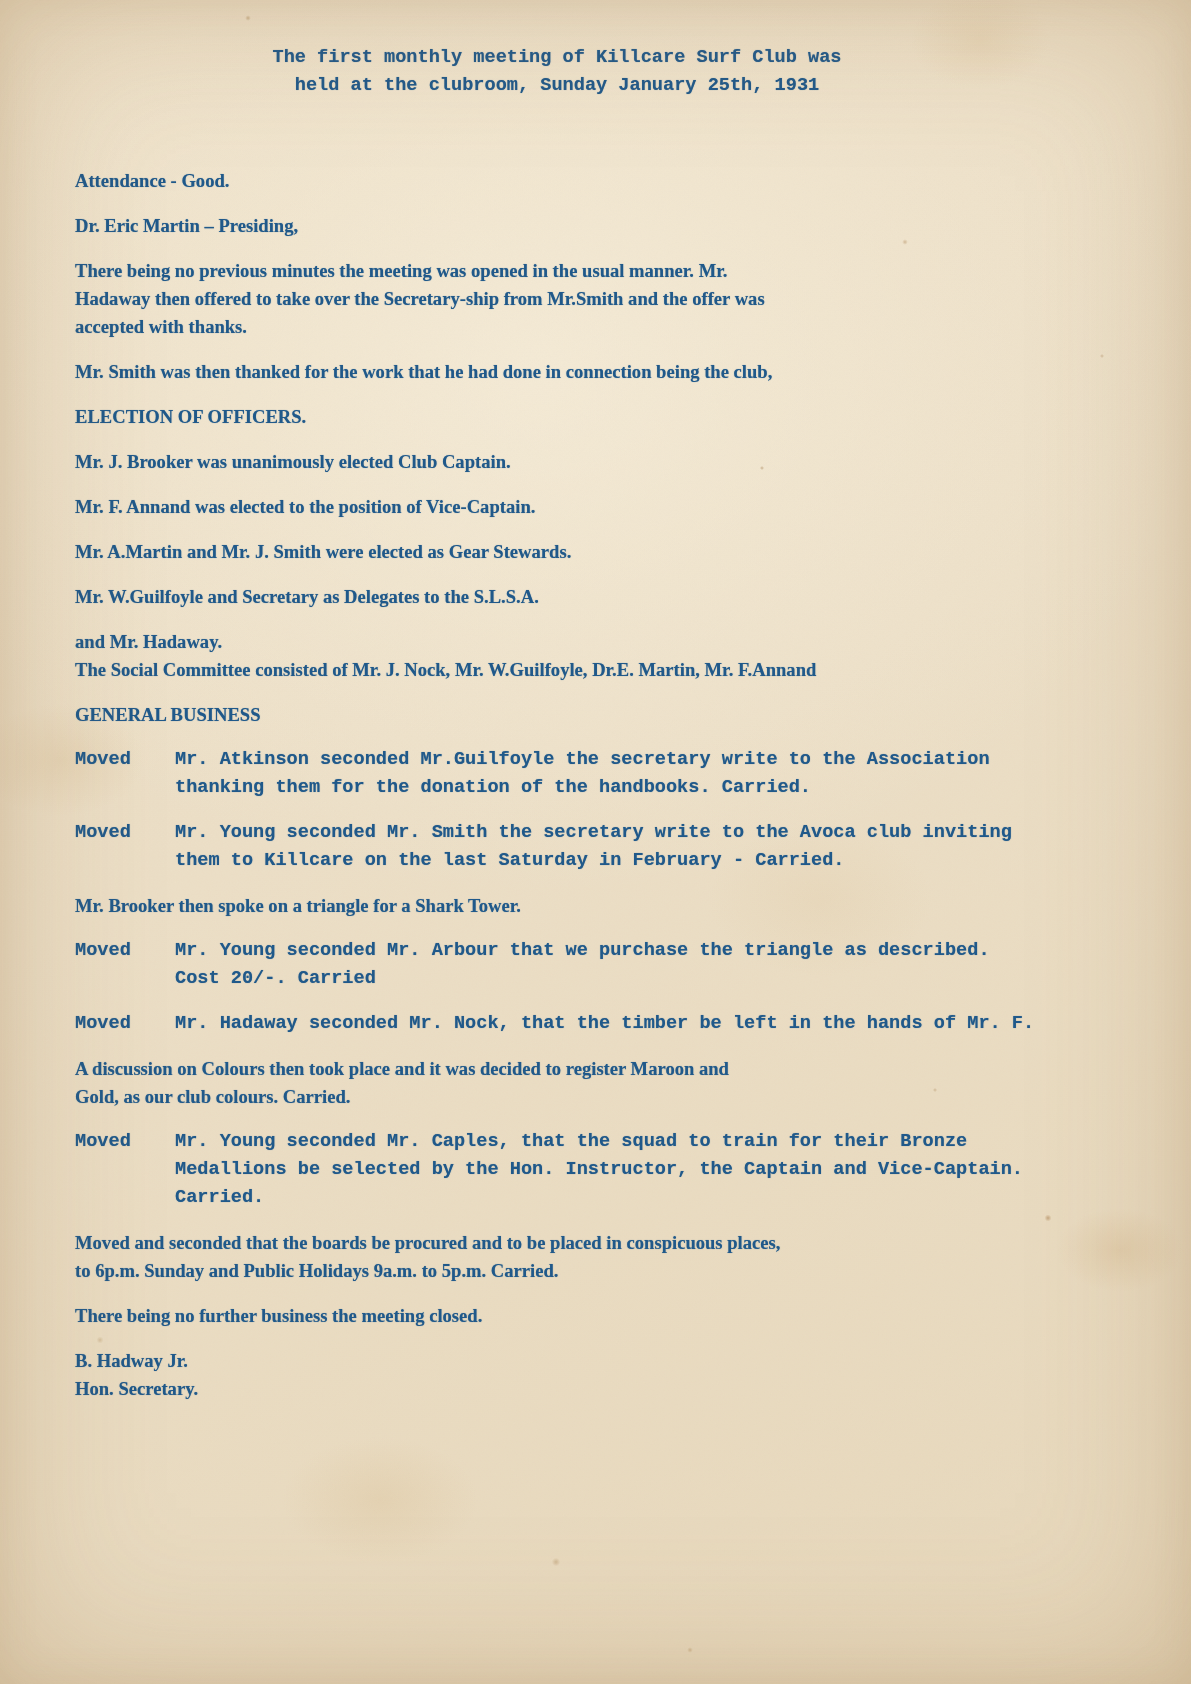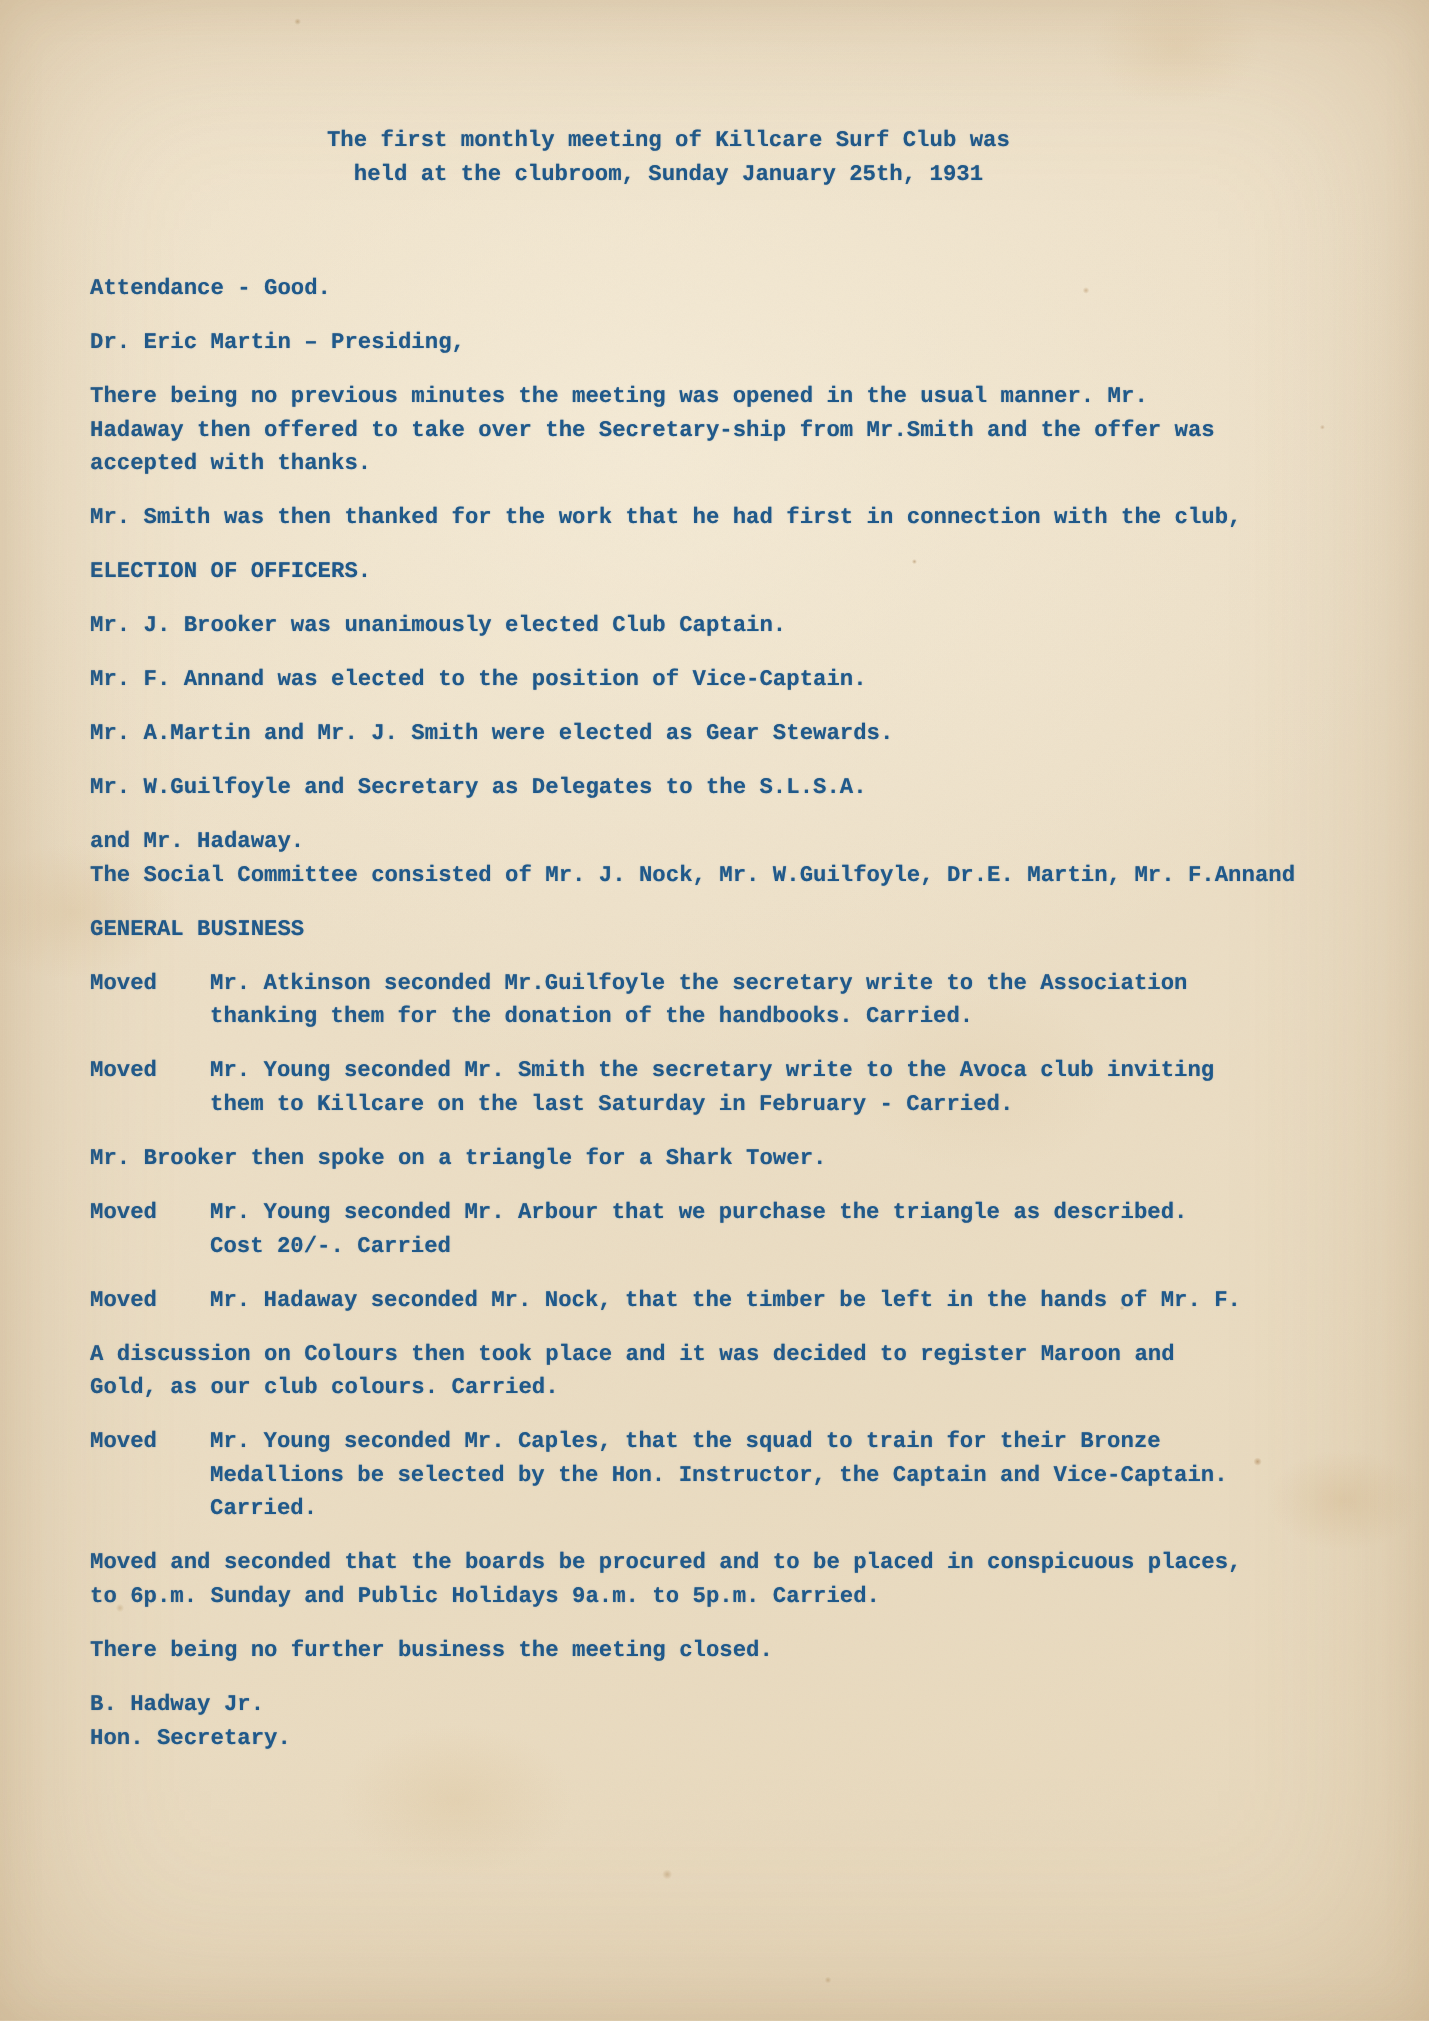"The first monthly meeting of" .page-content { padding: 104px 70px 0 75px -> 44px 70px 0 75px }
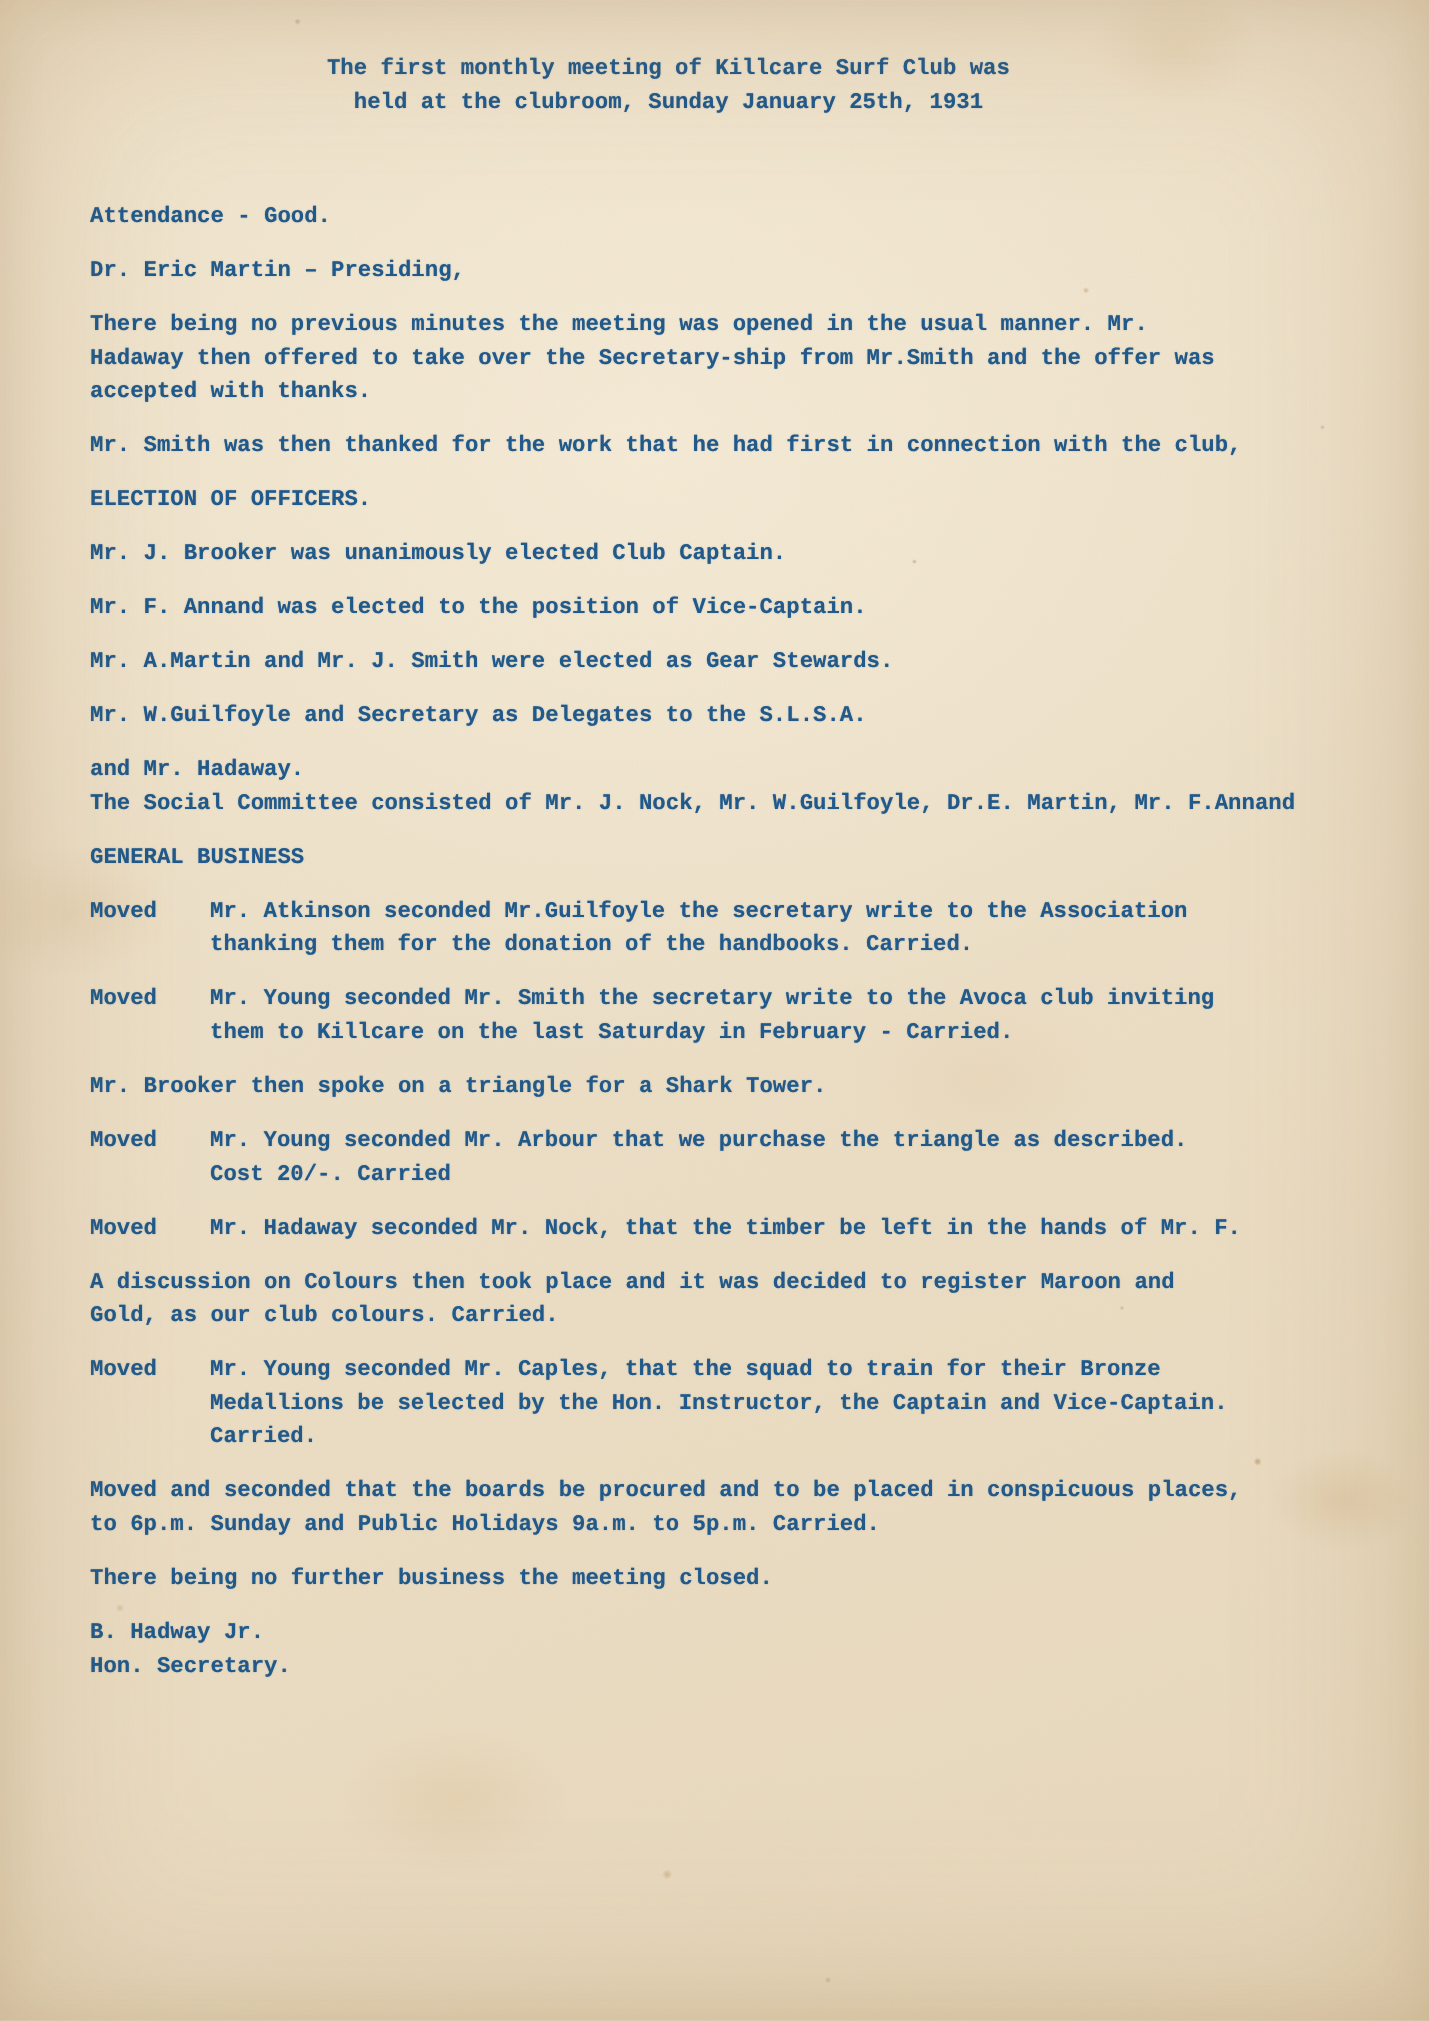"Attendance - Good." .para { font-family: none -> Liberation Serif, serif }
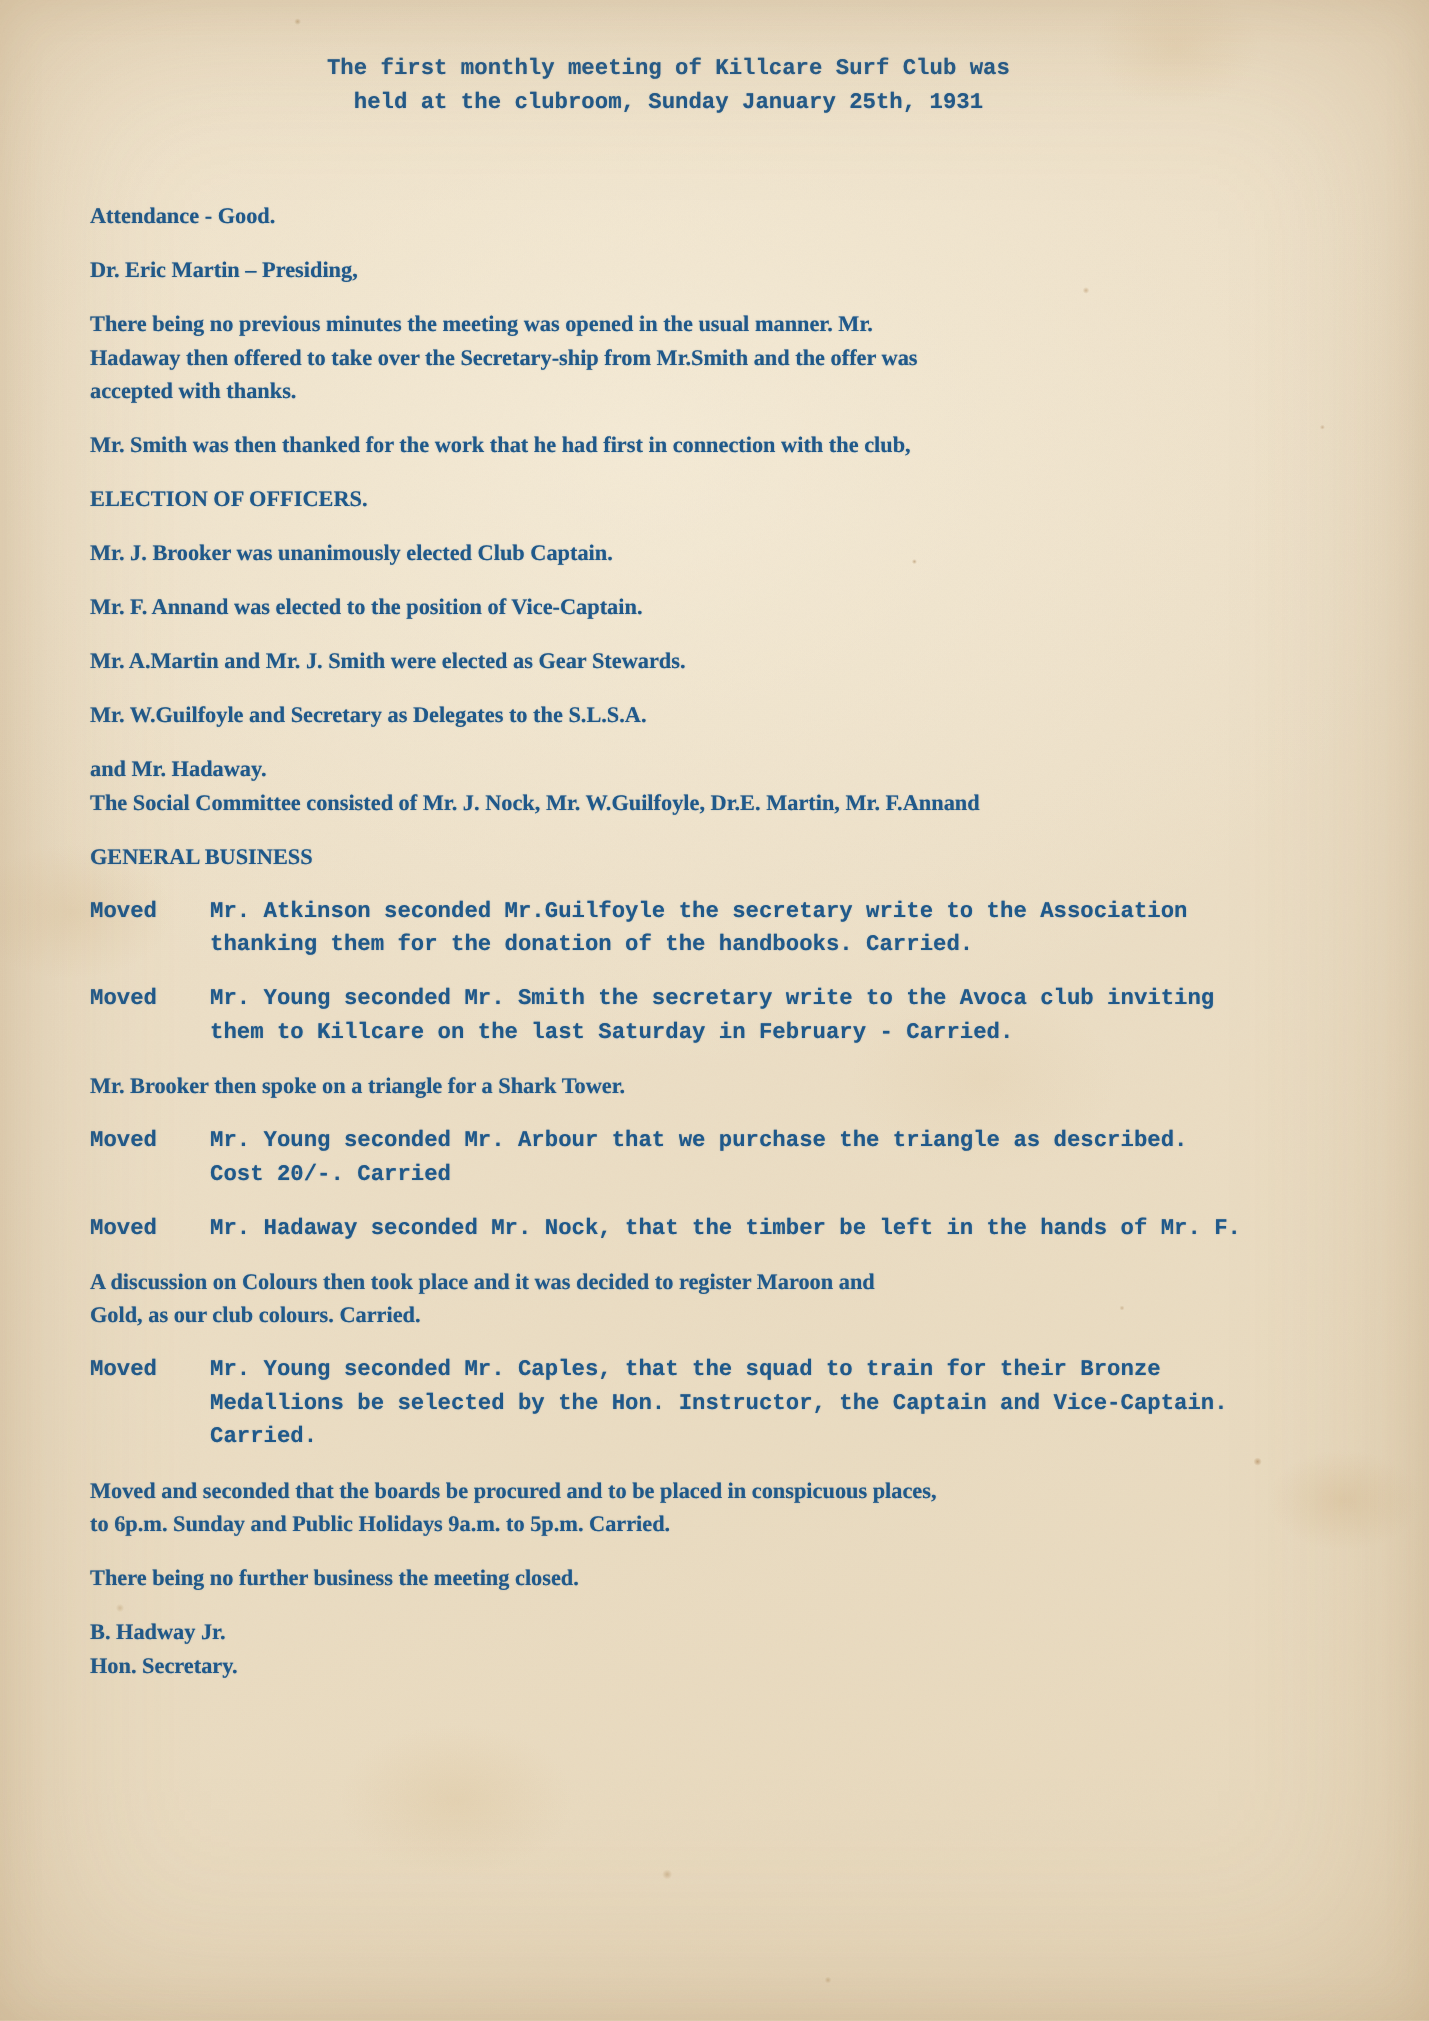"Mr. Smith was then thanked" div.line { text: first in connection with -> done in connection being }
